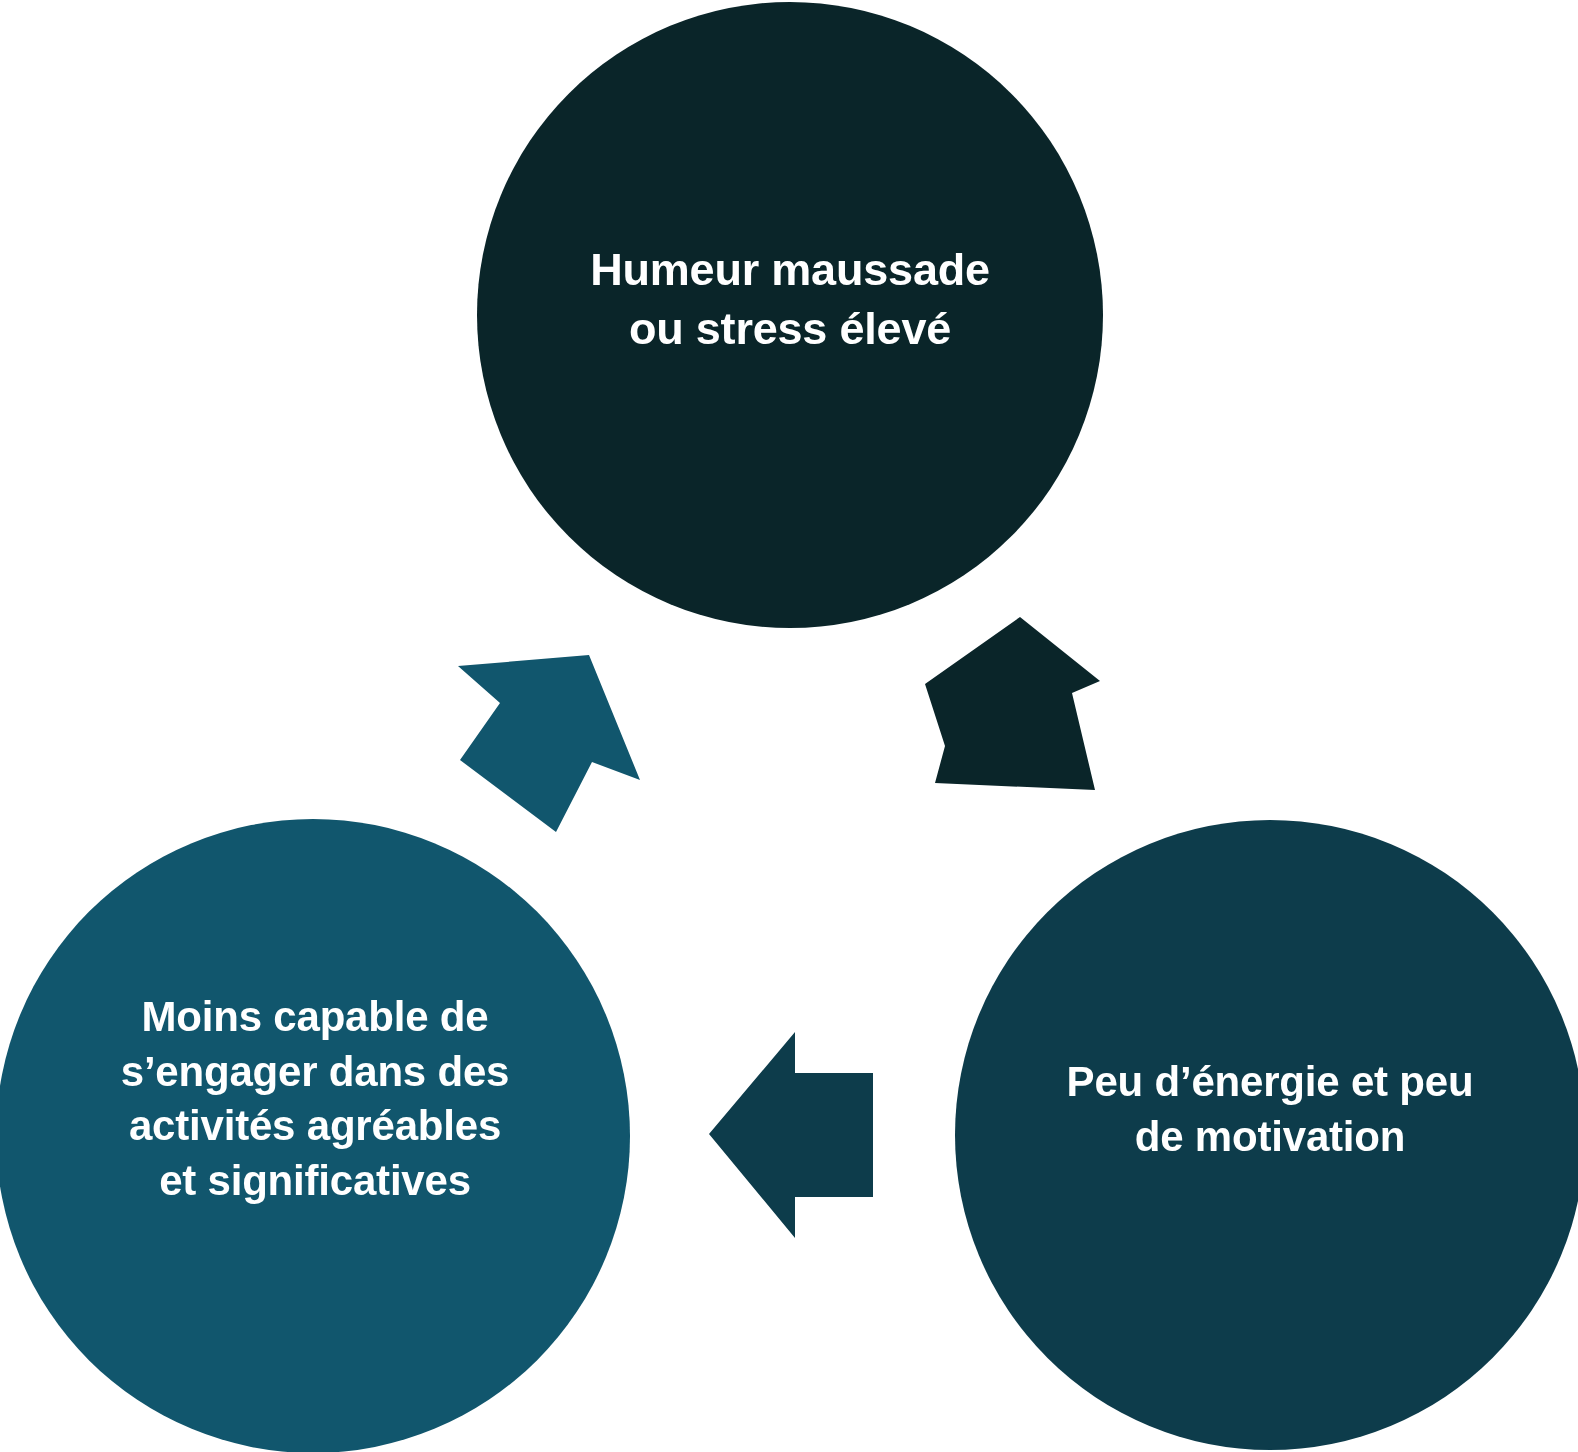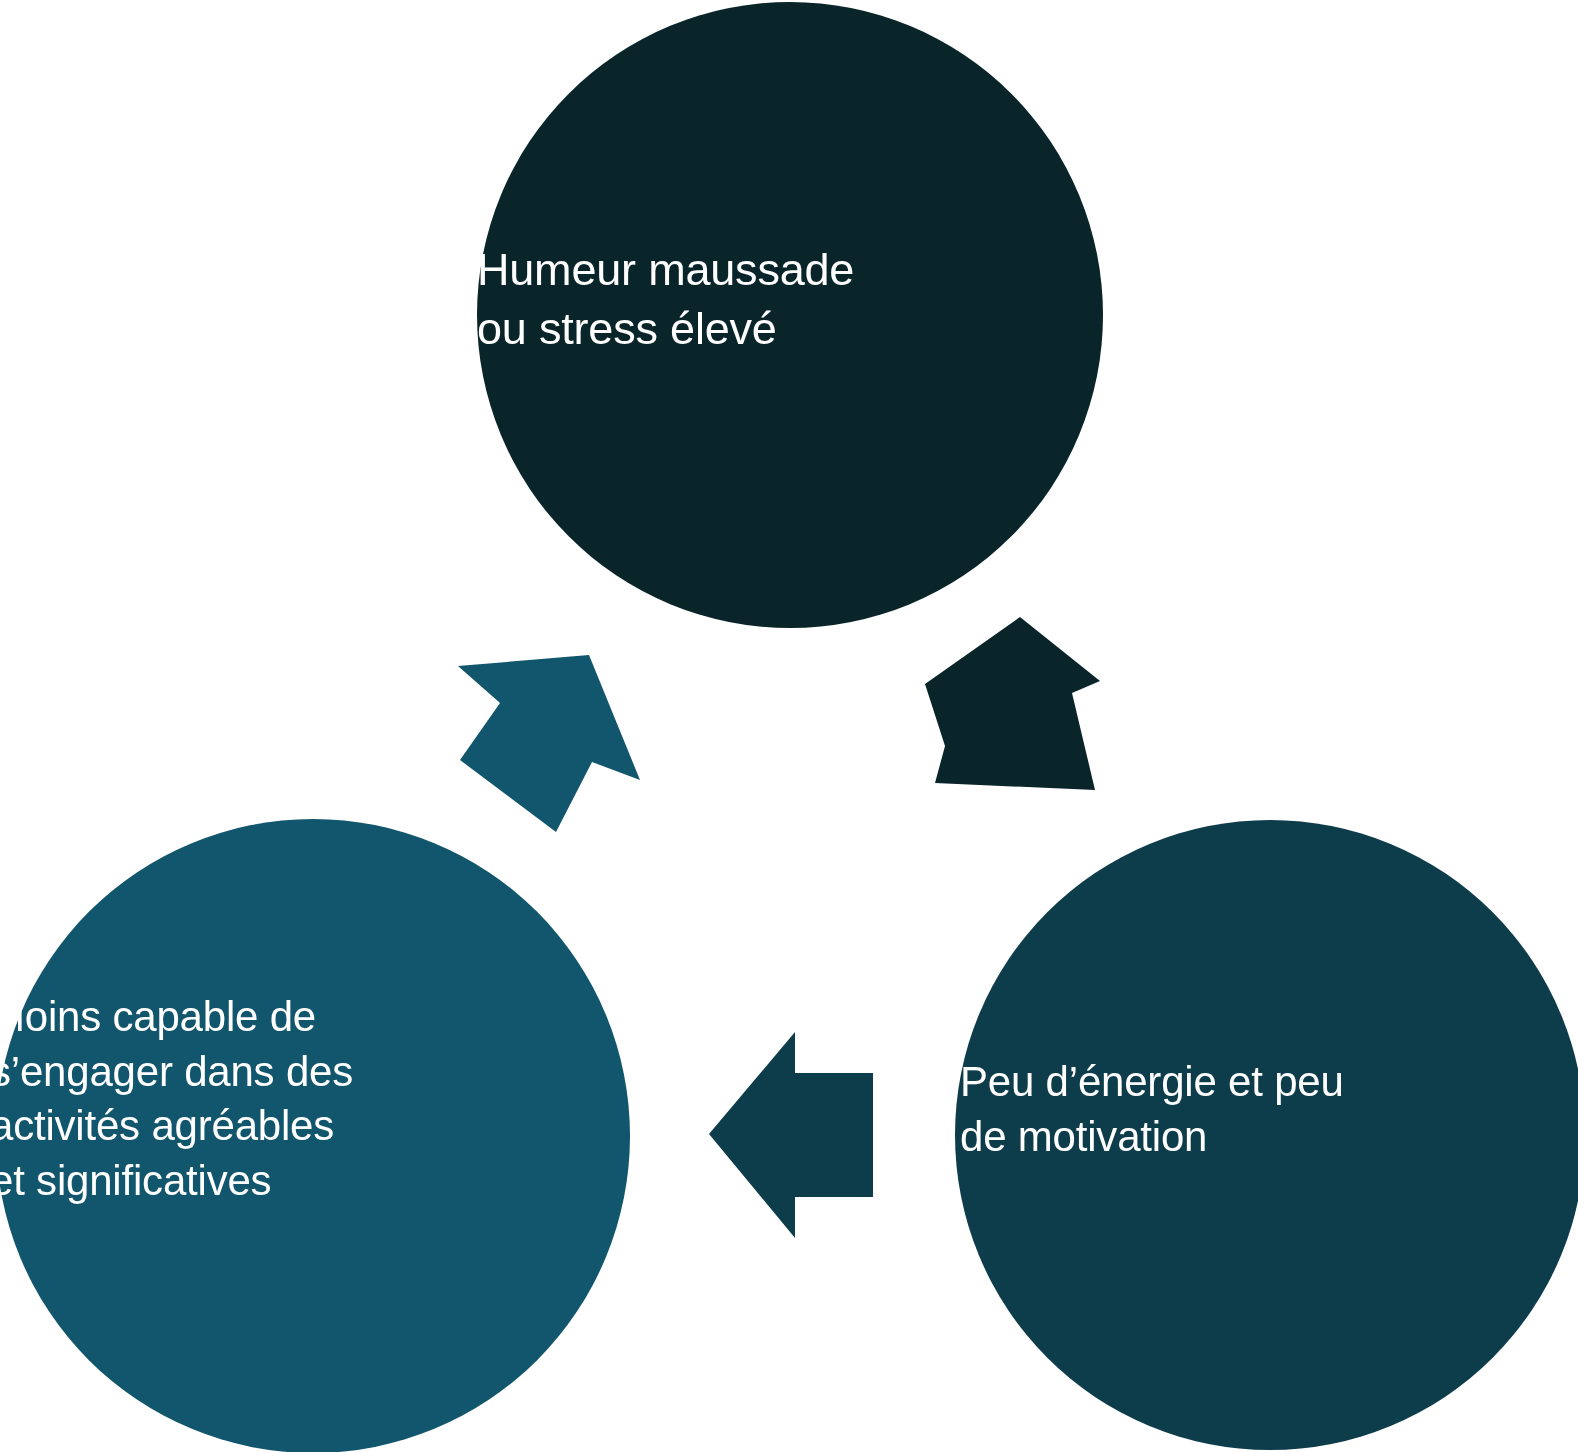"Humeur maussade" .node-label { font-weight: 400 -> 700; text-align: none -> center }
